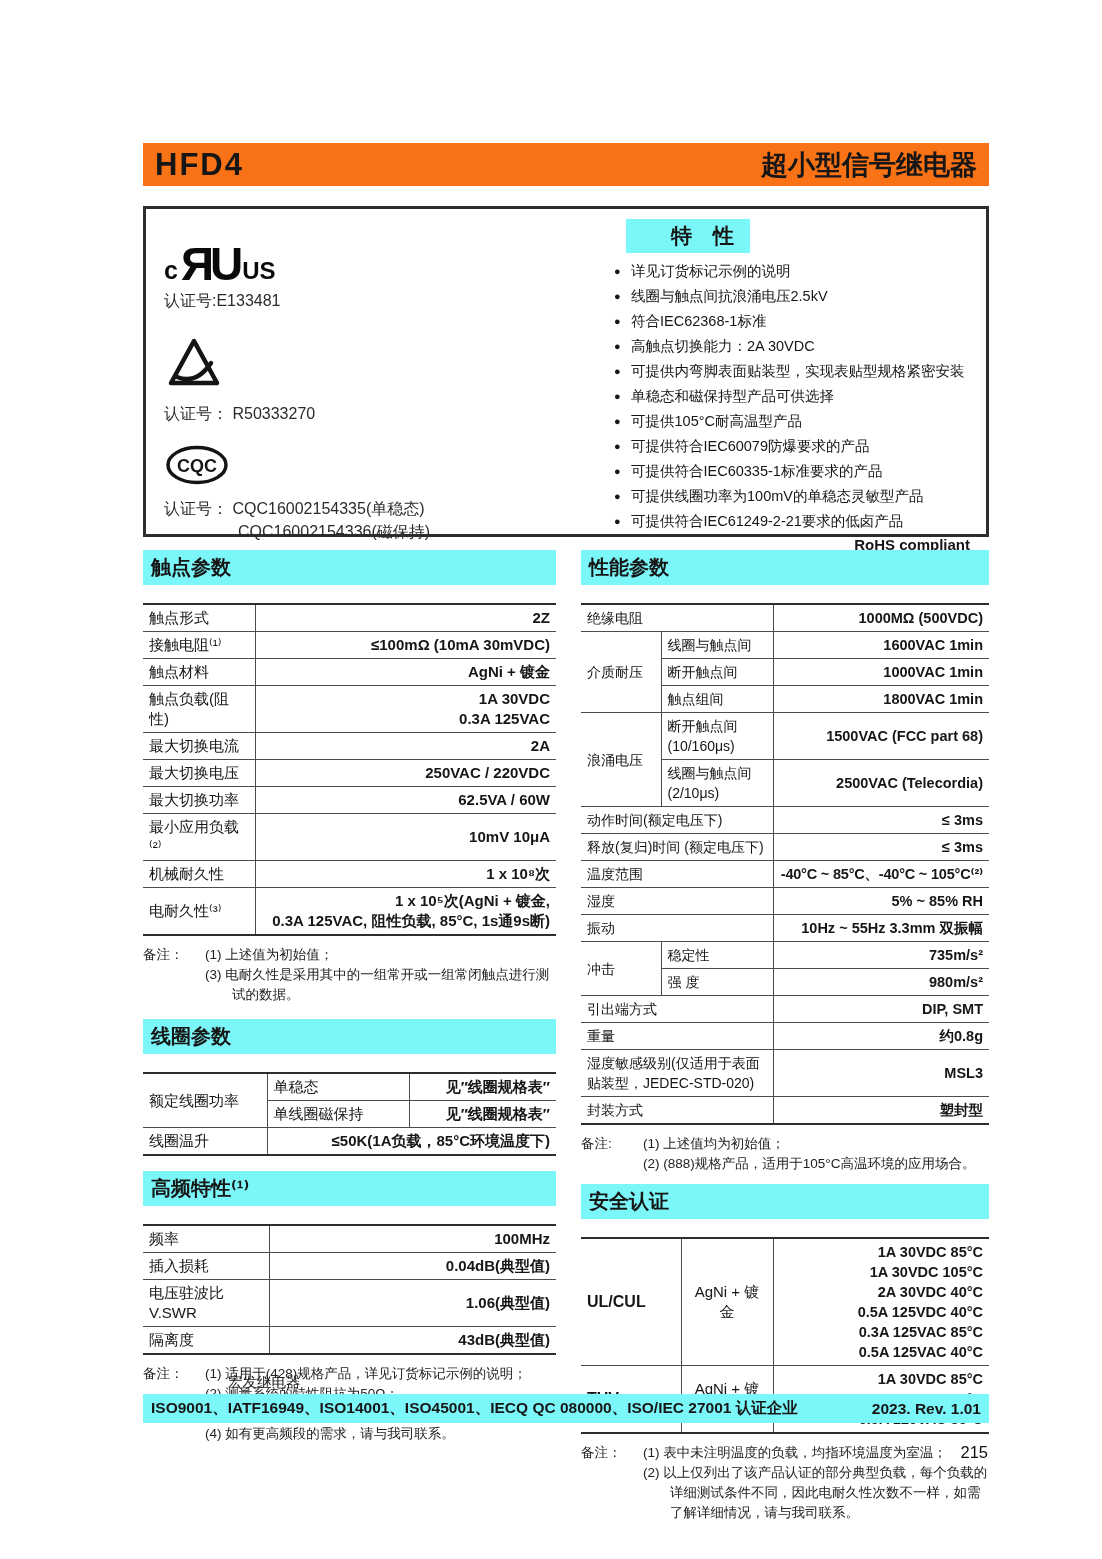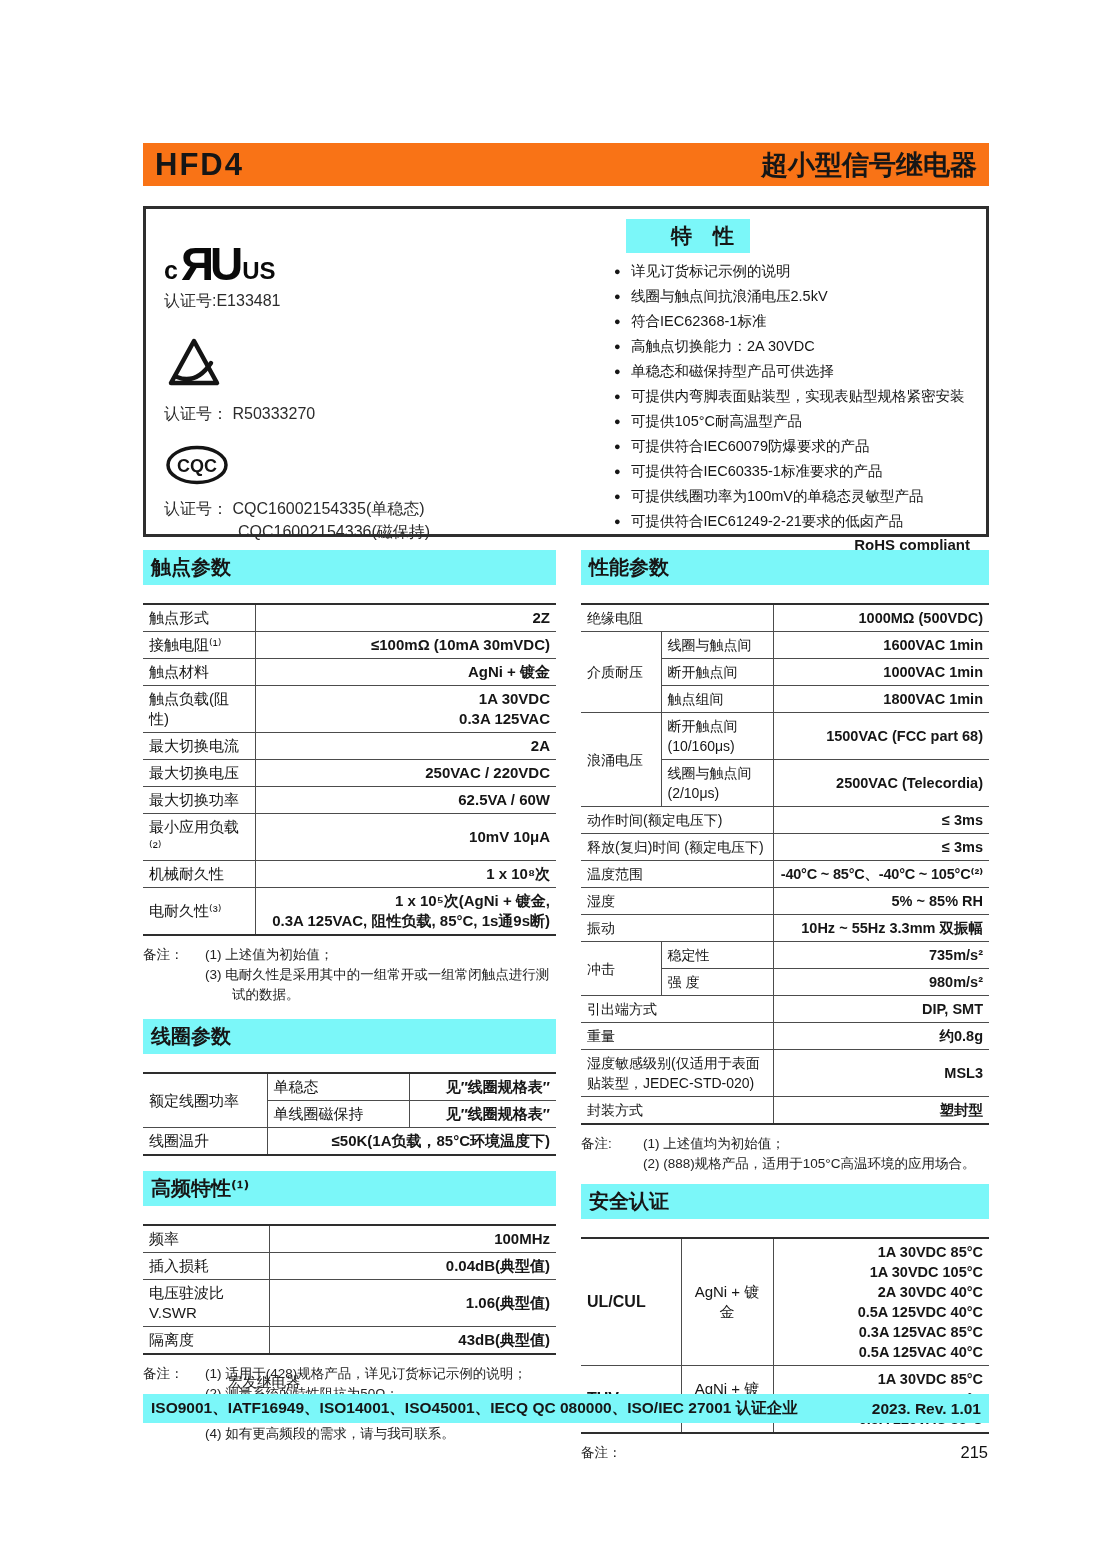"单稳态和磁保持型产品可供选择" li.feature-item { order: before "可提供内弯脚表面贴装型，实现表贴型规格紧密安装" -> after "可提供内弯脚表面贴装型，实现表贴型规格紧密安装" }
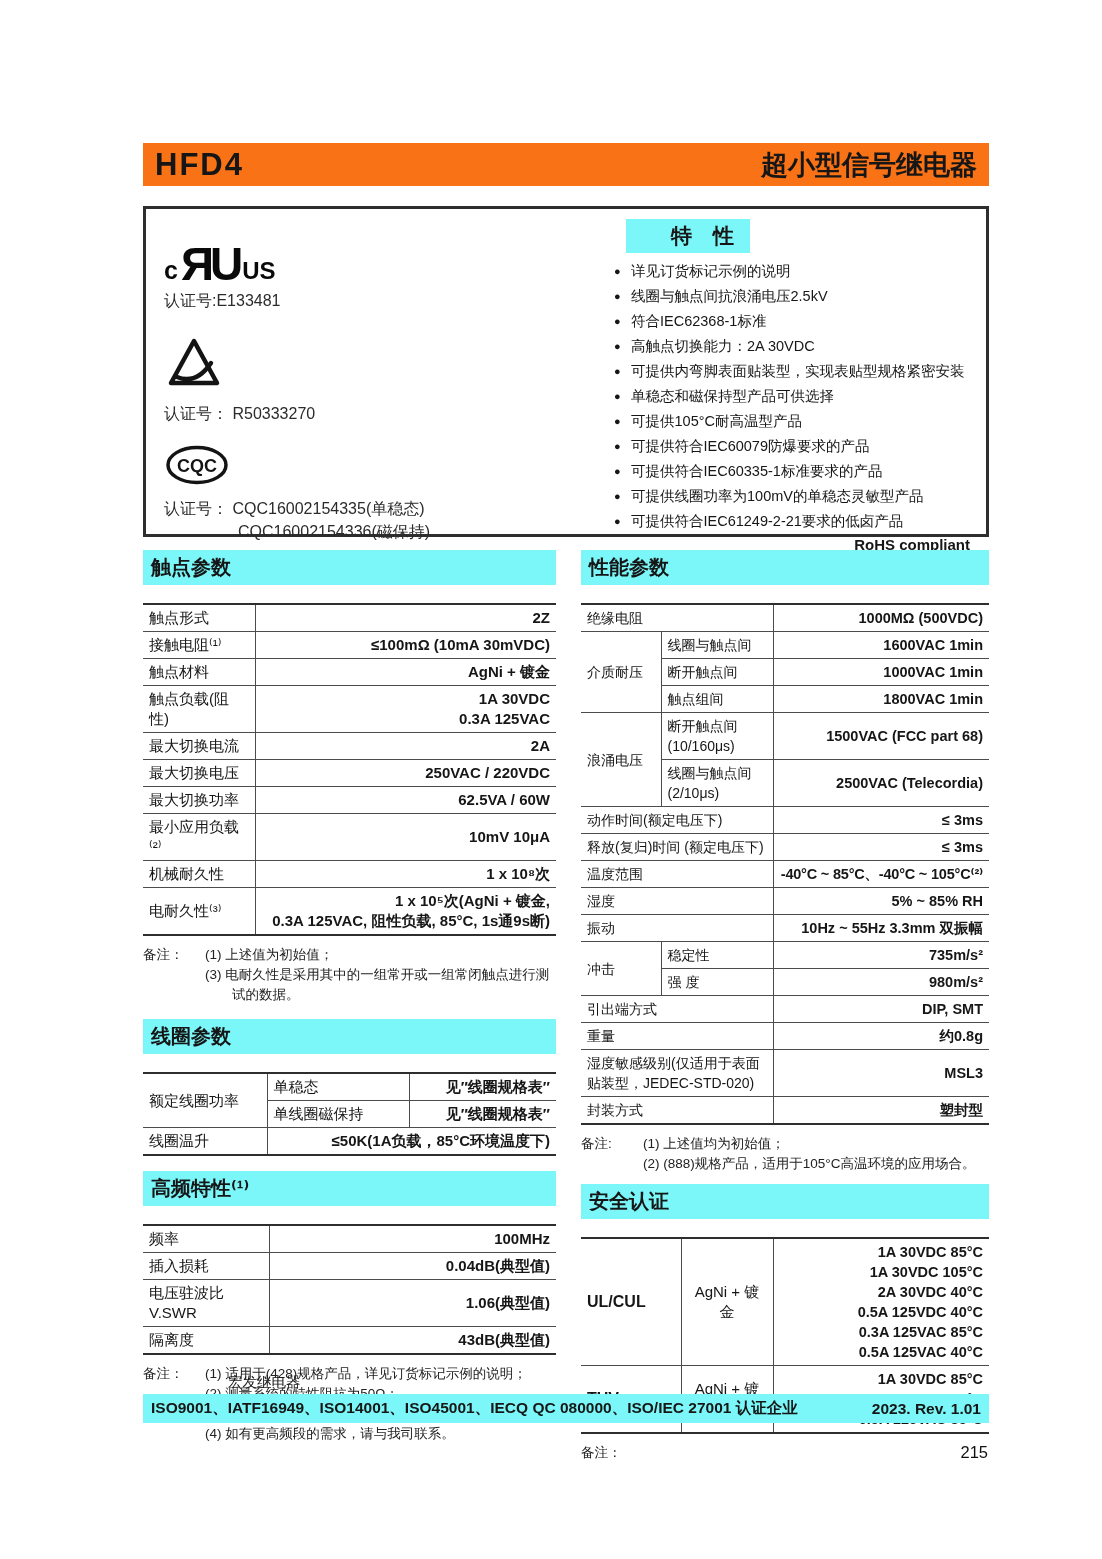"(1) 表中未注明温度的负载，均指环境温度为室温；" div.notes-items { html: none -> <div> <div>(1) 表中未注明温度的负载，均指环境温度为室温；</div> <div>(2) 以上仅列出了该产品认证的部分典型负载，每个负载的详细测试条件不同，因此电耐久性次数不一样，如需了解详细情况，请与我司联系。</div> </div> }
